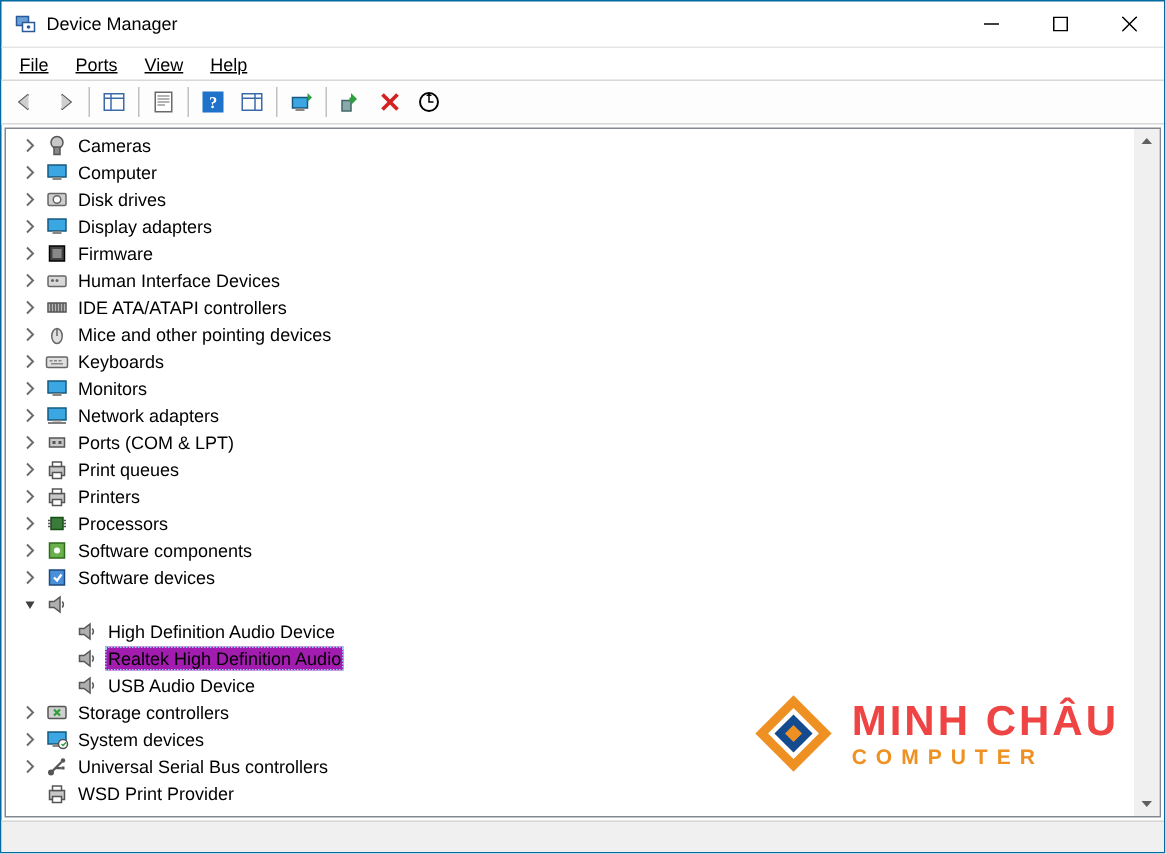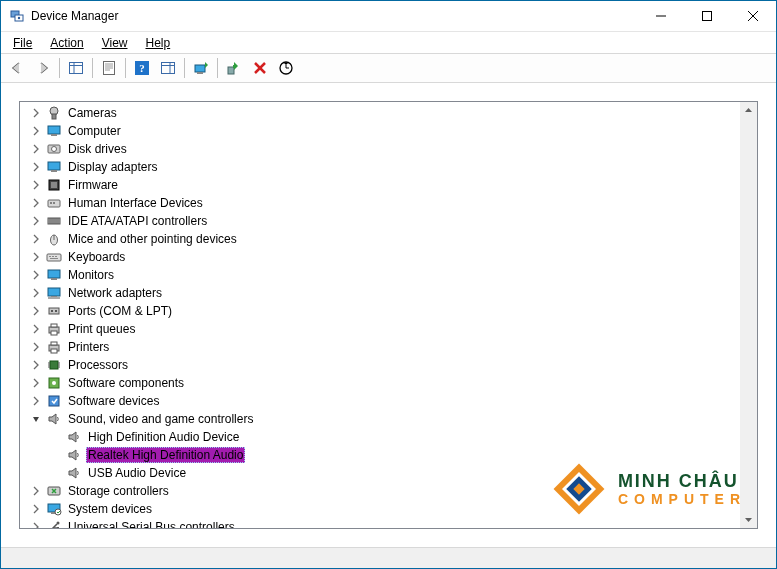"Action" span.menu-item { text: Action -> Ports }
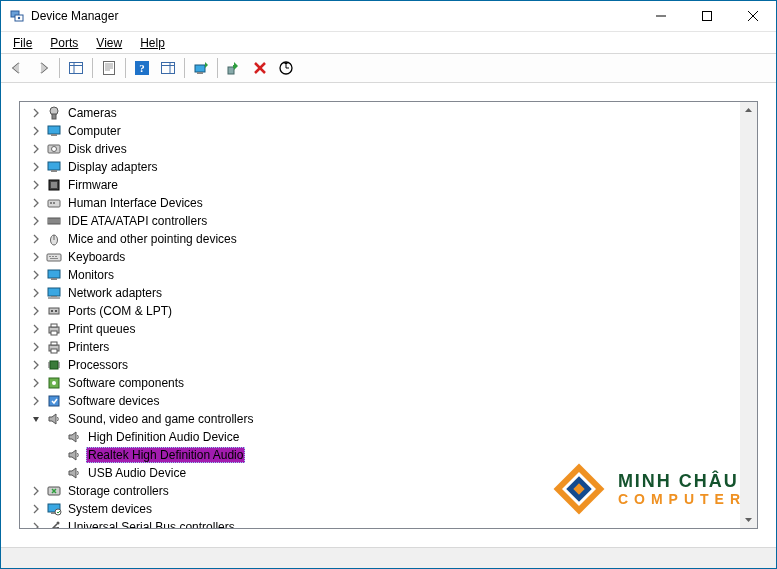"Cameras" .tree-wrap { margin: 18px -> 2px }
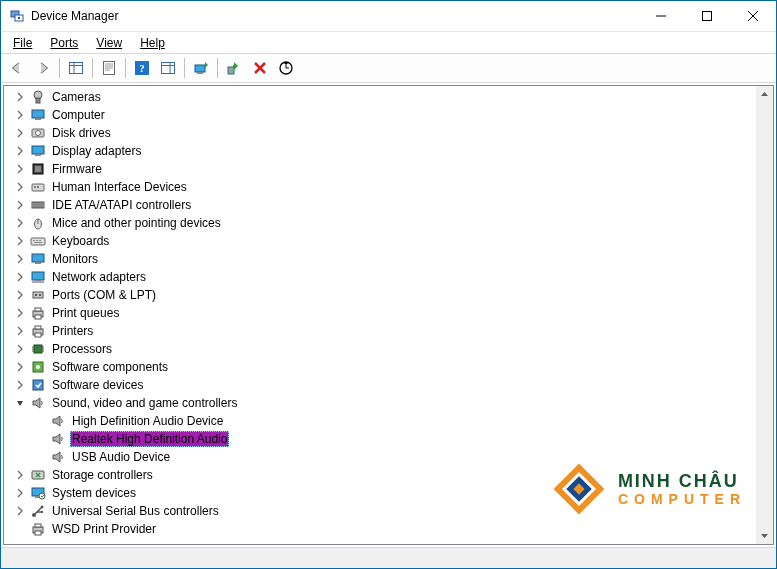"Sound, video and game controllers" span.label { html: <span>Sound, video and game controllers</span> -> none }
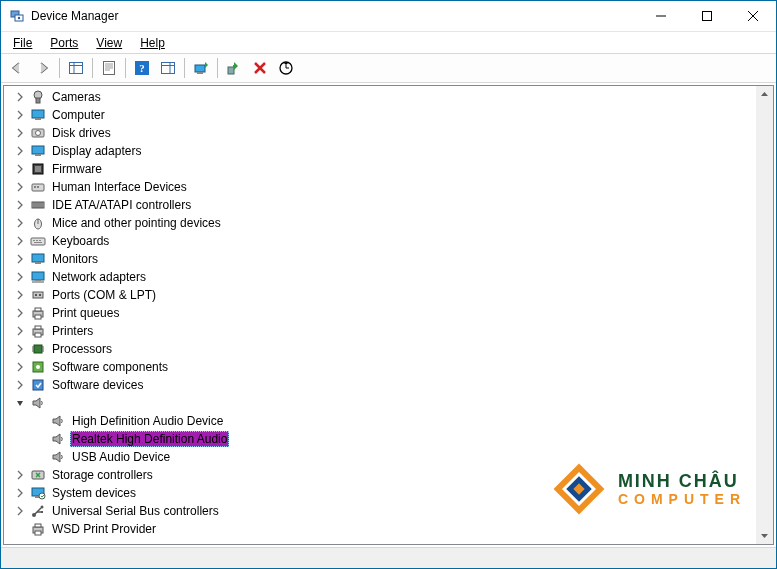"MINH CHÂU" .wm .wm-top { color: #14532d -> #ef4444; font-size: 18px -> 28px }
